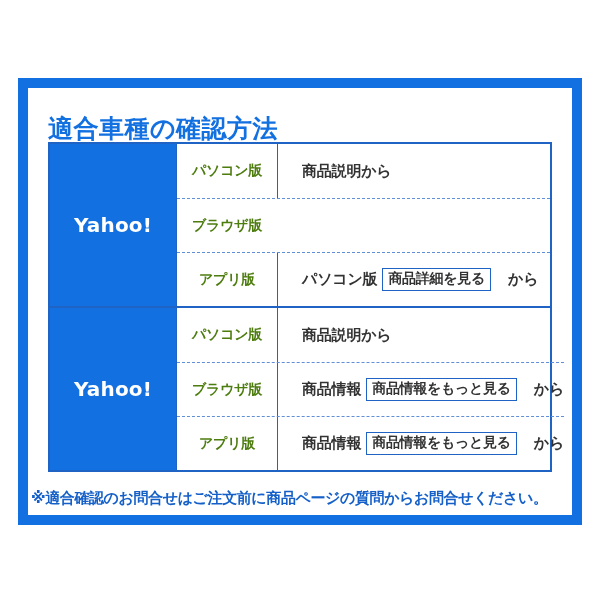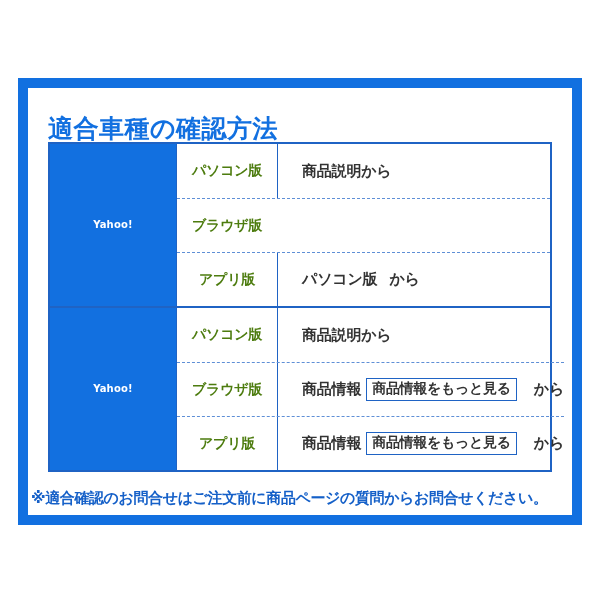"Yahoo!" .brand-line1 { font-size: 10px -> 20px }
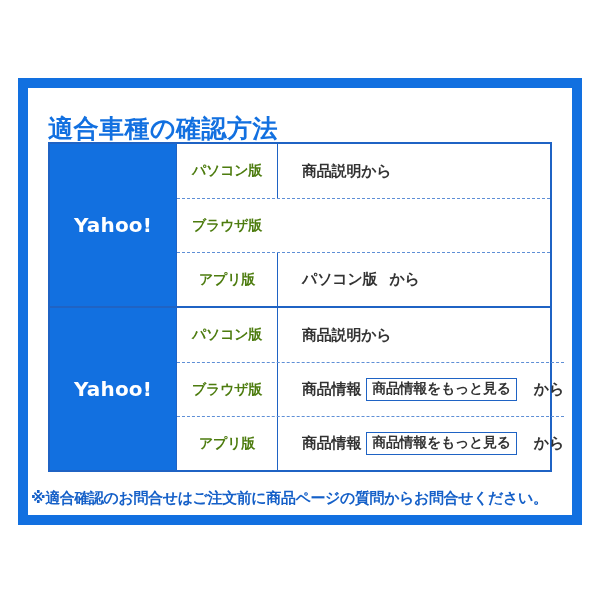"商品詳細を見る" span.boxed { html: none -> <span>商品詳細を見る</span> }
